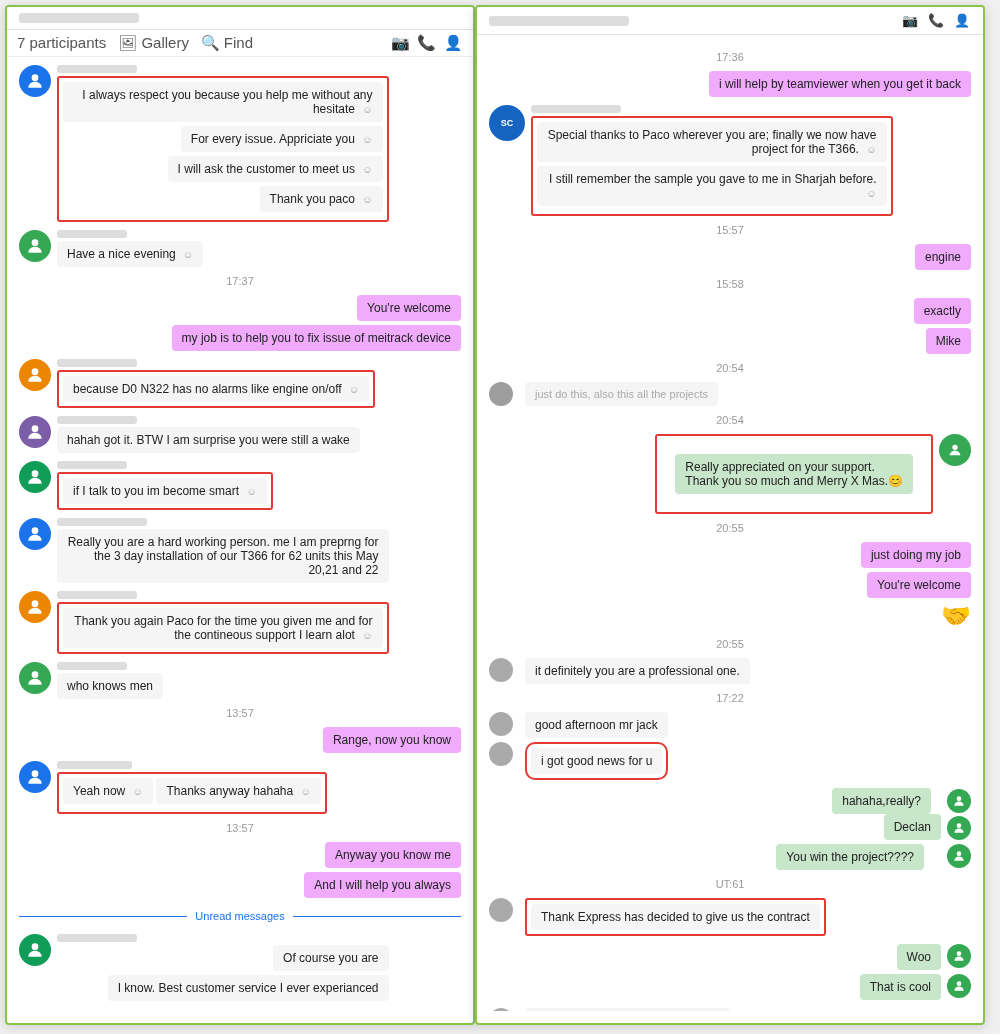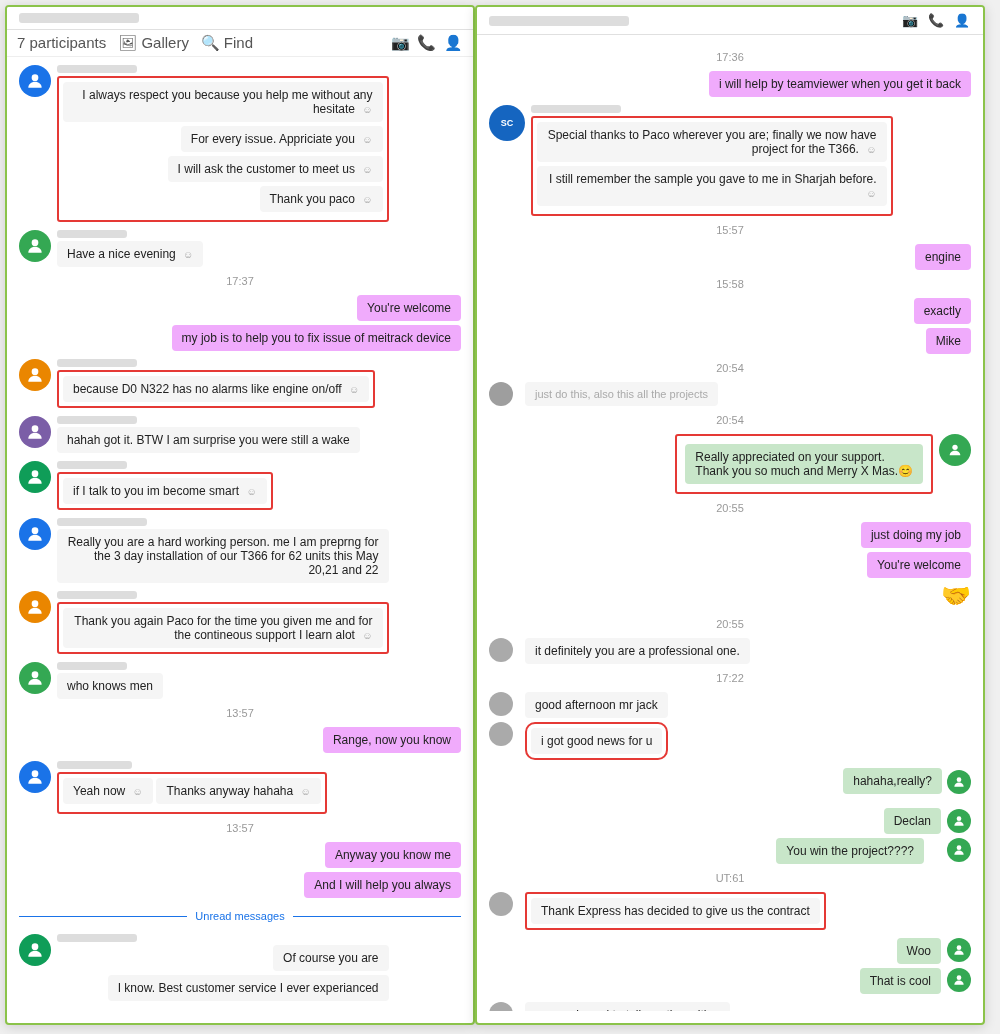"Really appreciated on your support." div.red-outline { padding: 8px -> 18px }
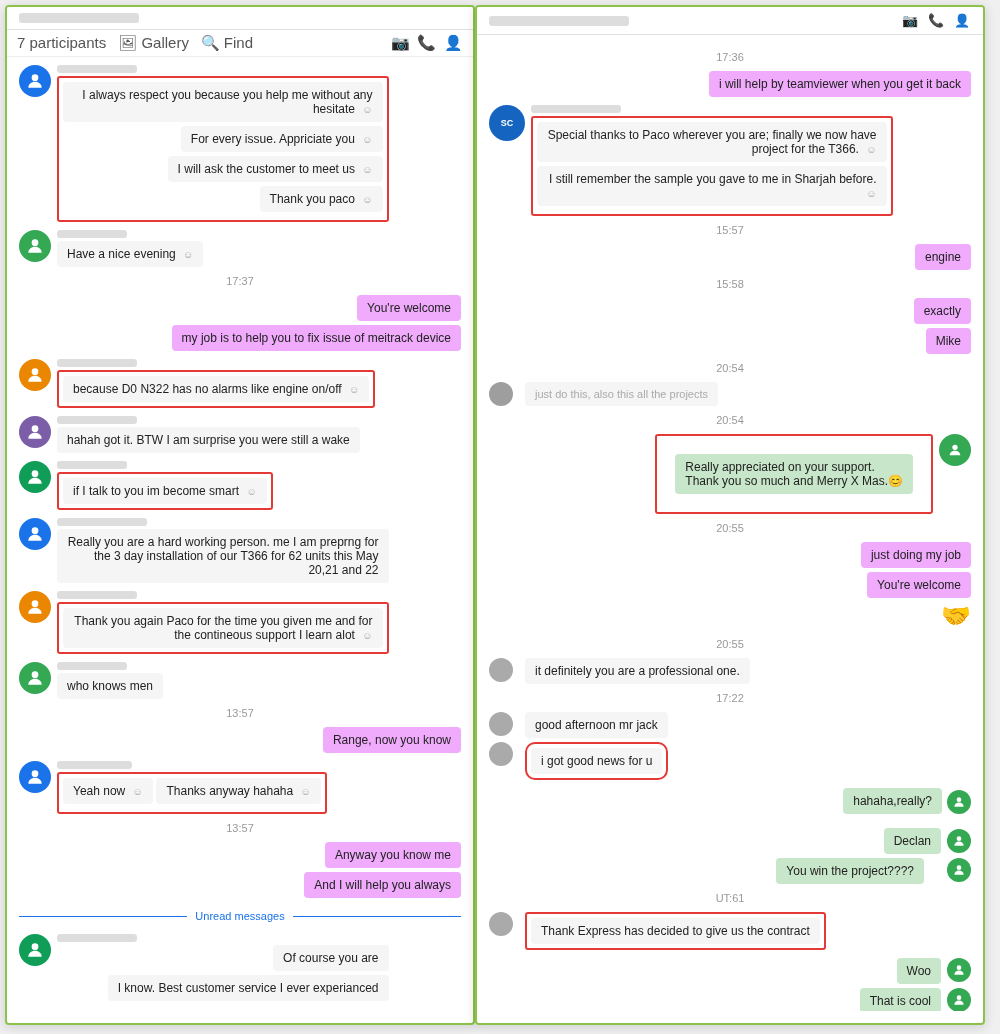"hahaha,really?" div { align-items: flex-end -> center; gap: 5px -> 16px; margin-bottom: 14px -> 0 }
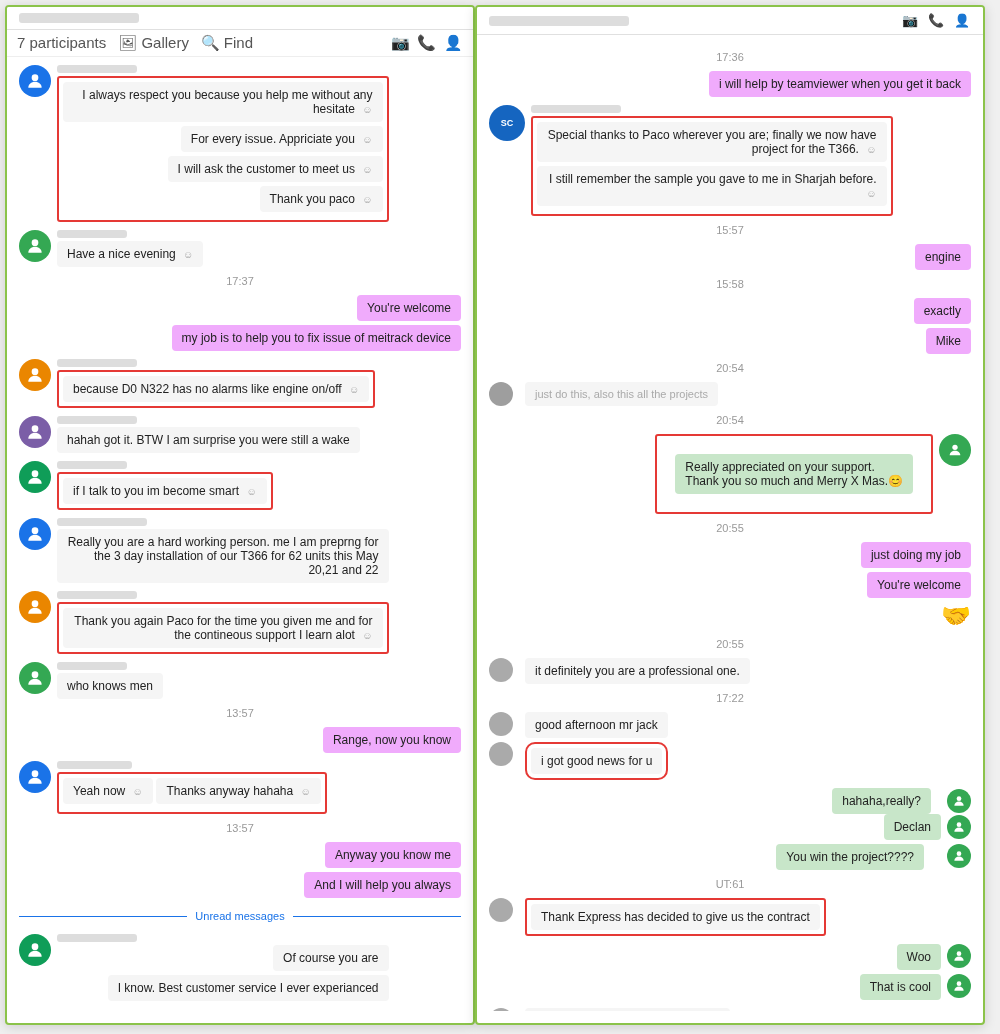"Declan" div { align-items: center -> flex-end }
